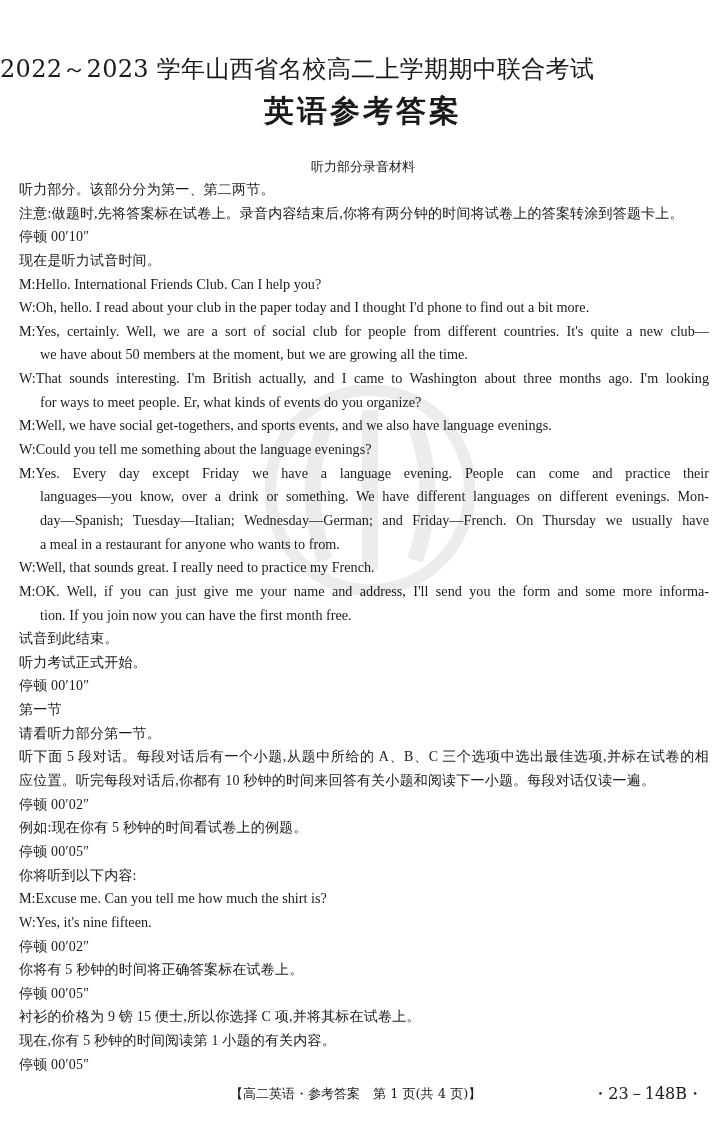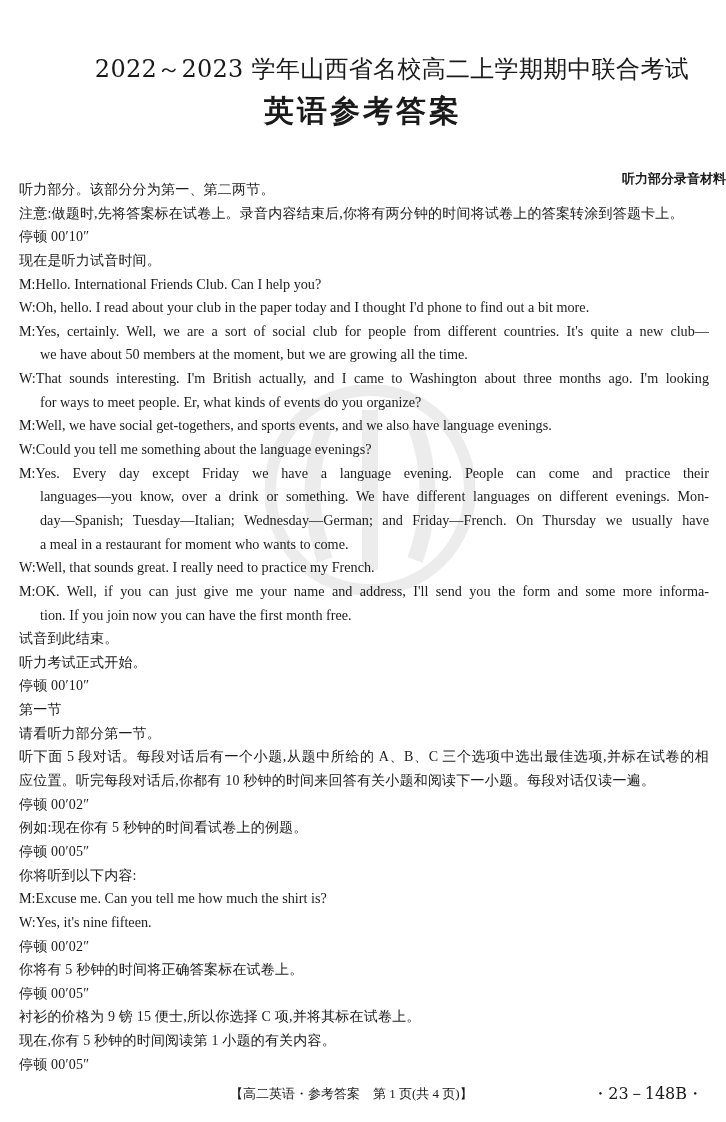"2022～2023 学年山西省名校高二上学期期中联合考试" .title1 { padding-left: 17px -> none; text-align: right -> left }
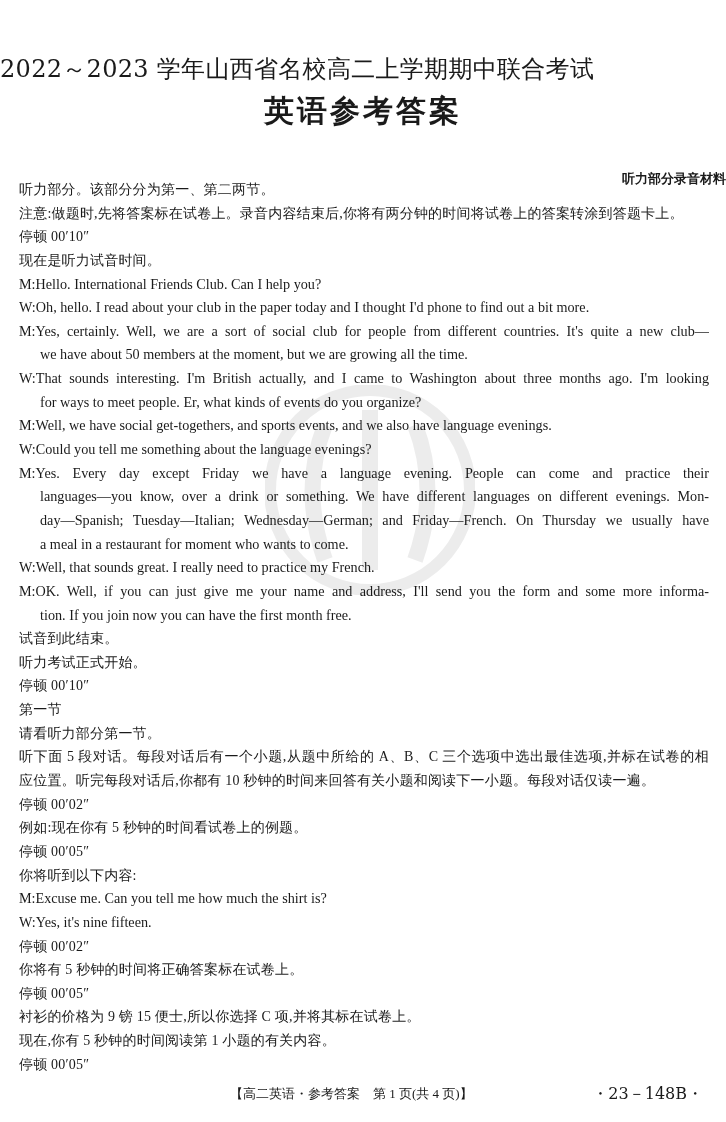"听力部分录音材料" .section-head { font-weight: bold -> normal; margin-top: 12px -> none; text-align: right -> center }
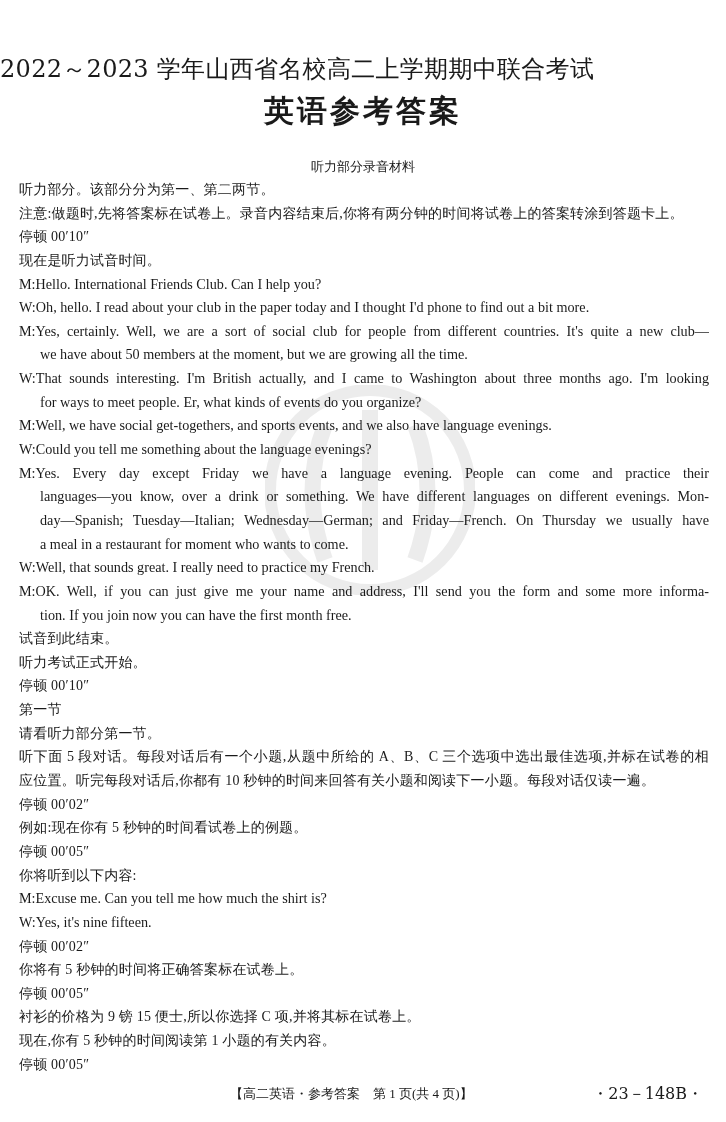"a meal in a restaurant" div.ln { text: moment who wants to come -> anyone who wants to from }
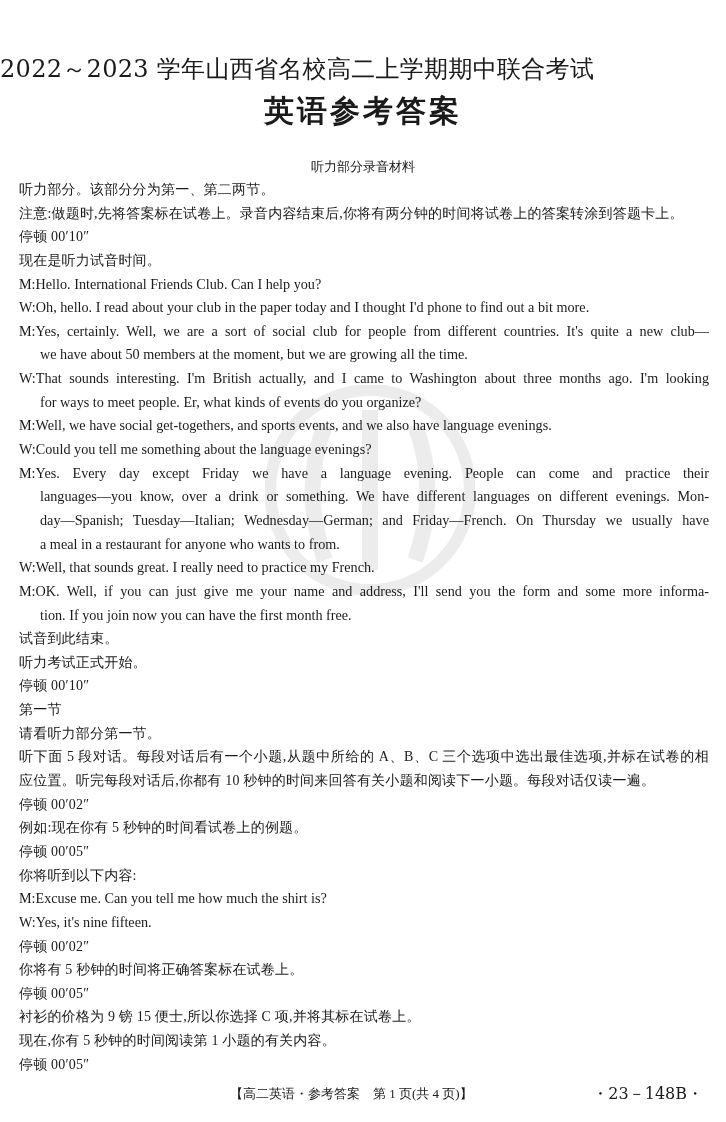"【高二英语・参考答案 第 1 页(共 4" .footer-left { font-family: Liberation Serif, serif -> none }
